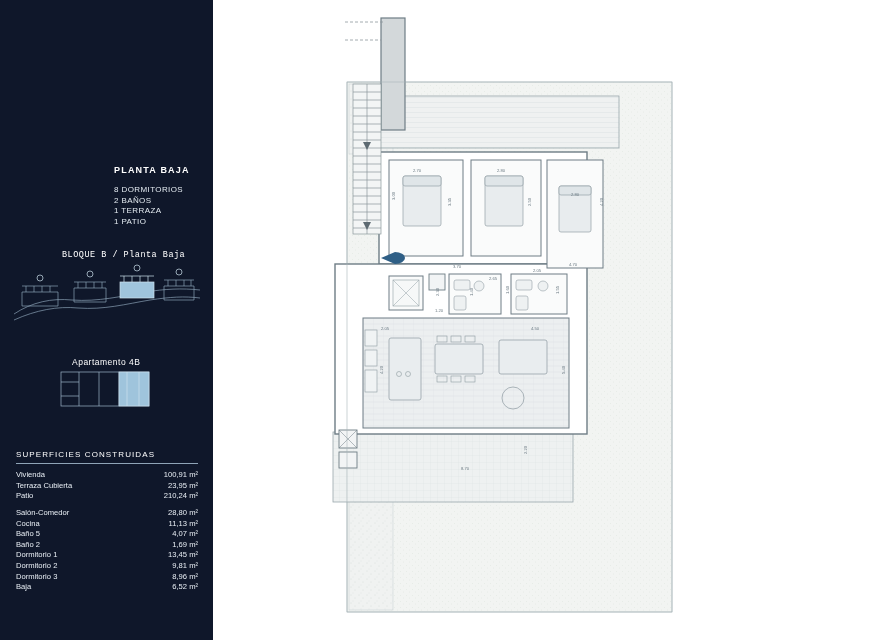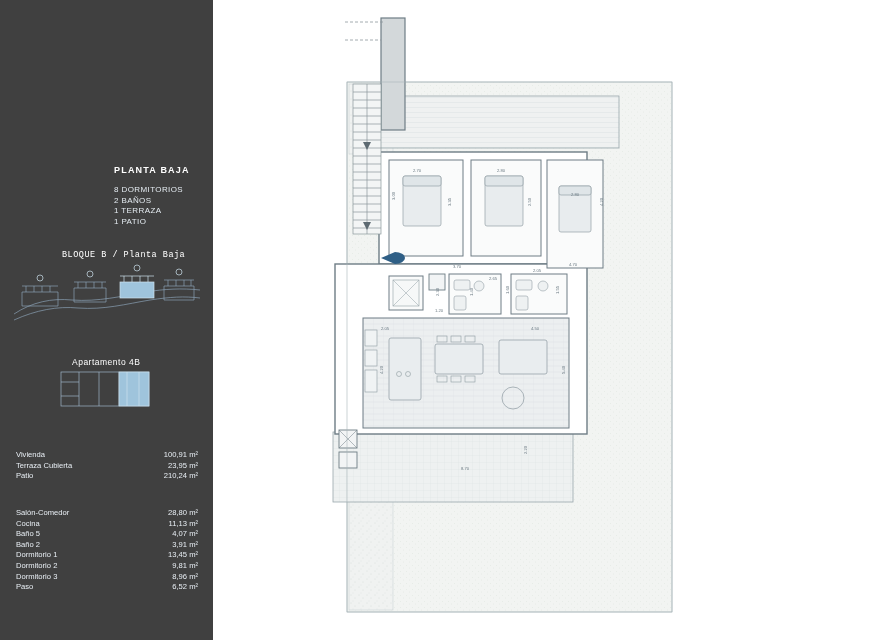"PLANTA BAJA" #sidebar { background: #404040 -> #0f172a }
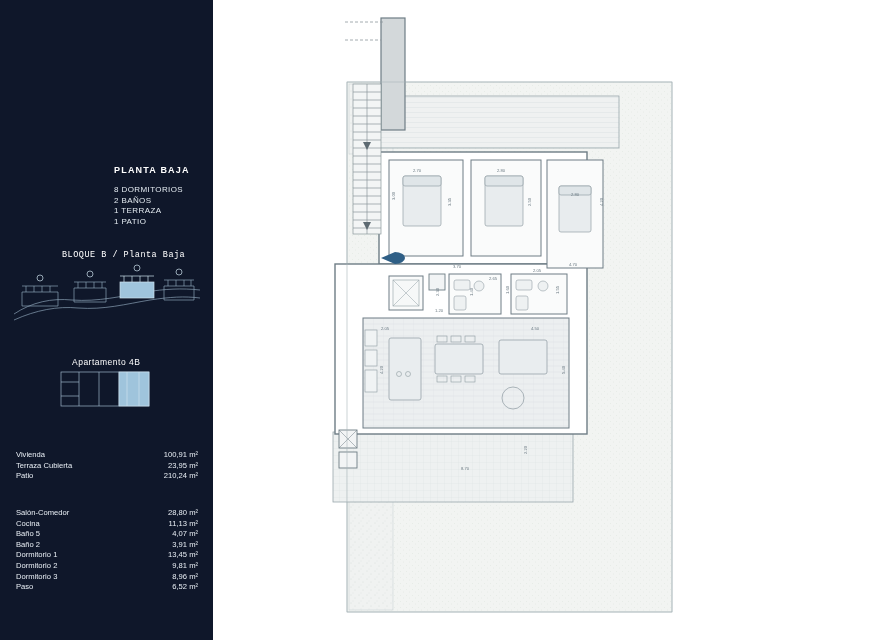"SUPERFICIES CONSTRUIDAS" div.sec-title { html: none -> <div>SUPERFICIES CONSTRUIDAS</div> }
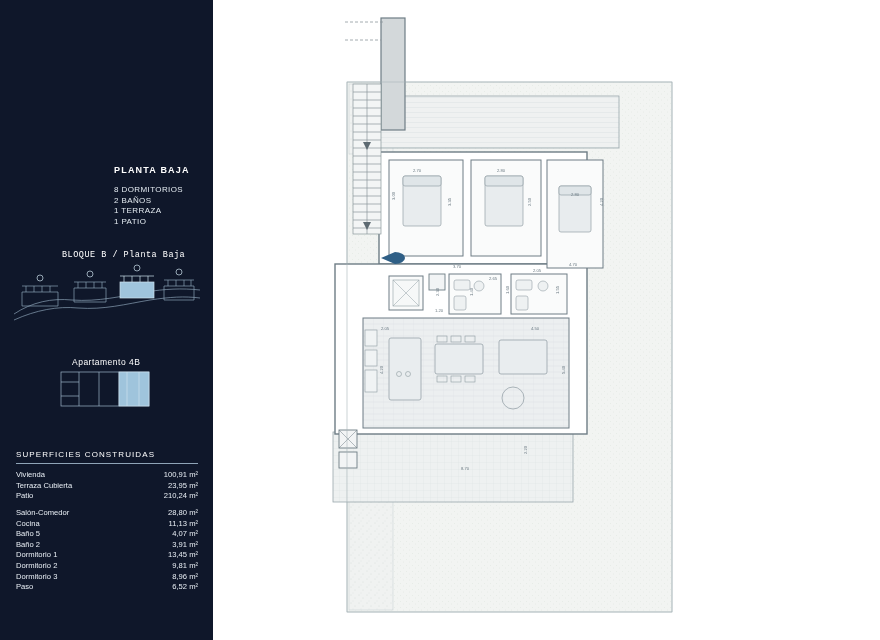"3,91 m²" span.v { text: 3,91 -> 1,69 }
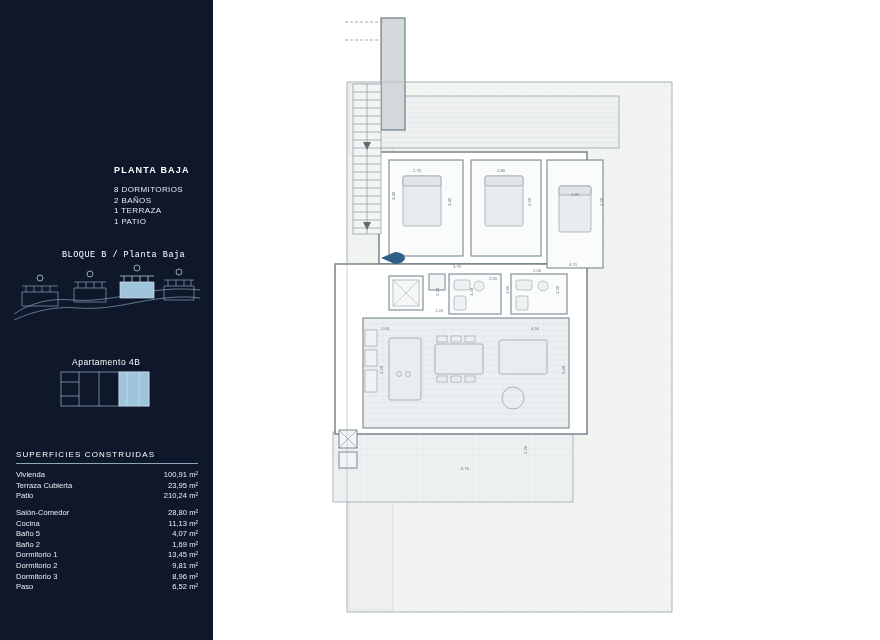"Paso" span { text: Paso -> Baja }
